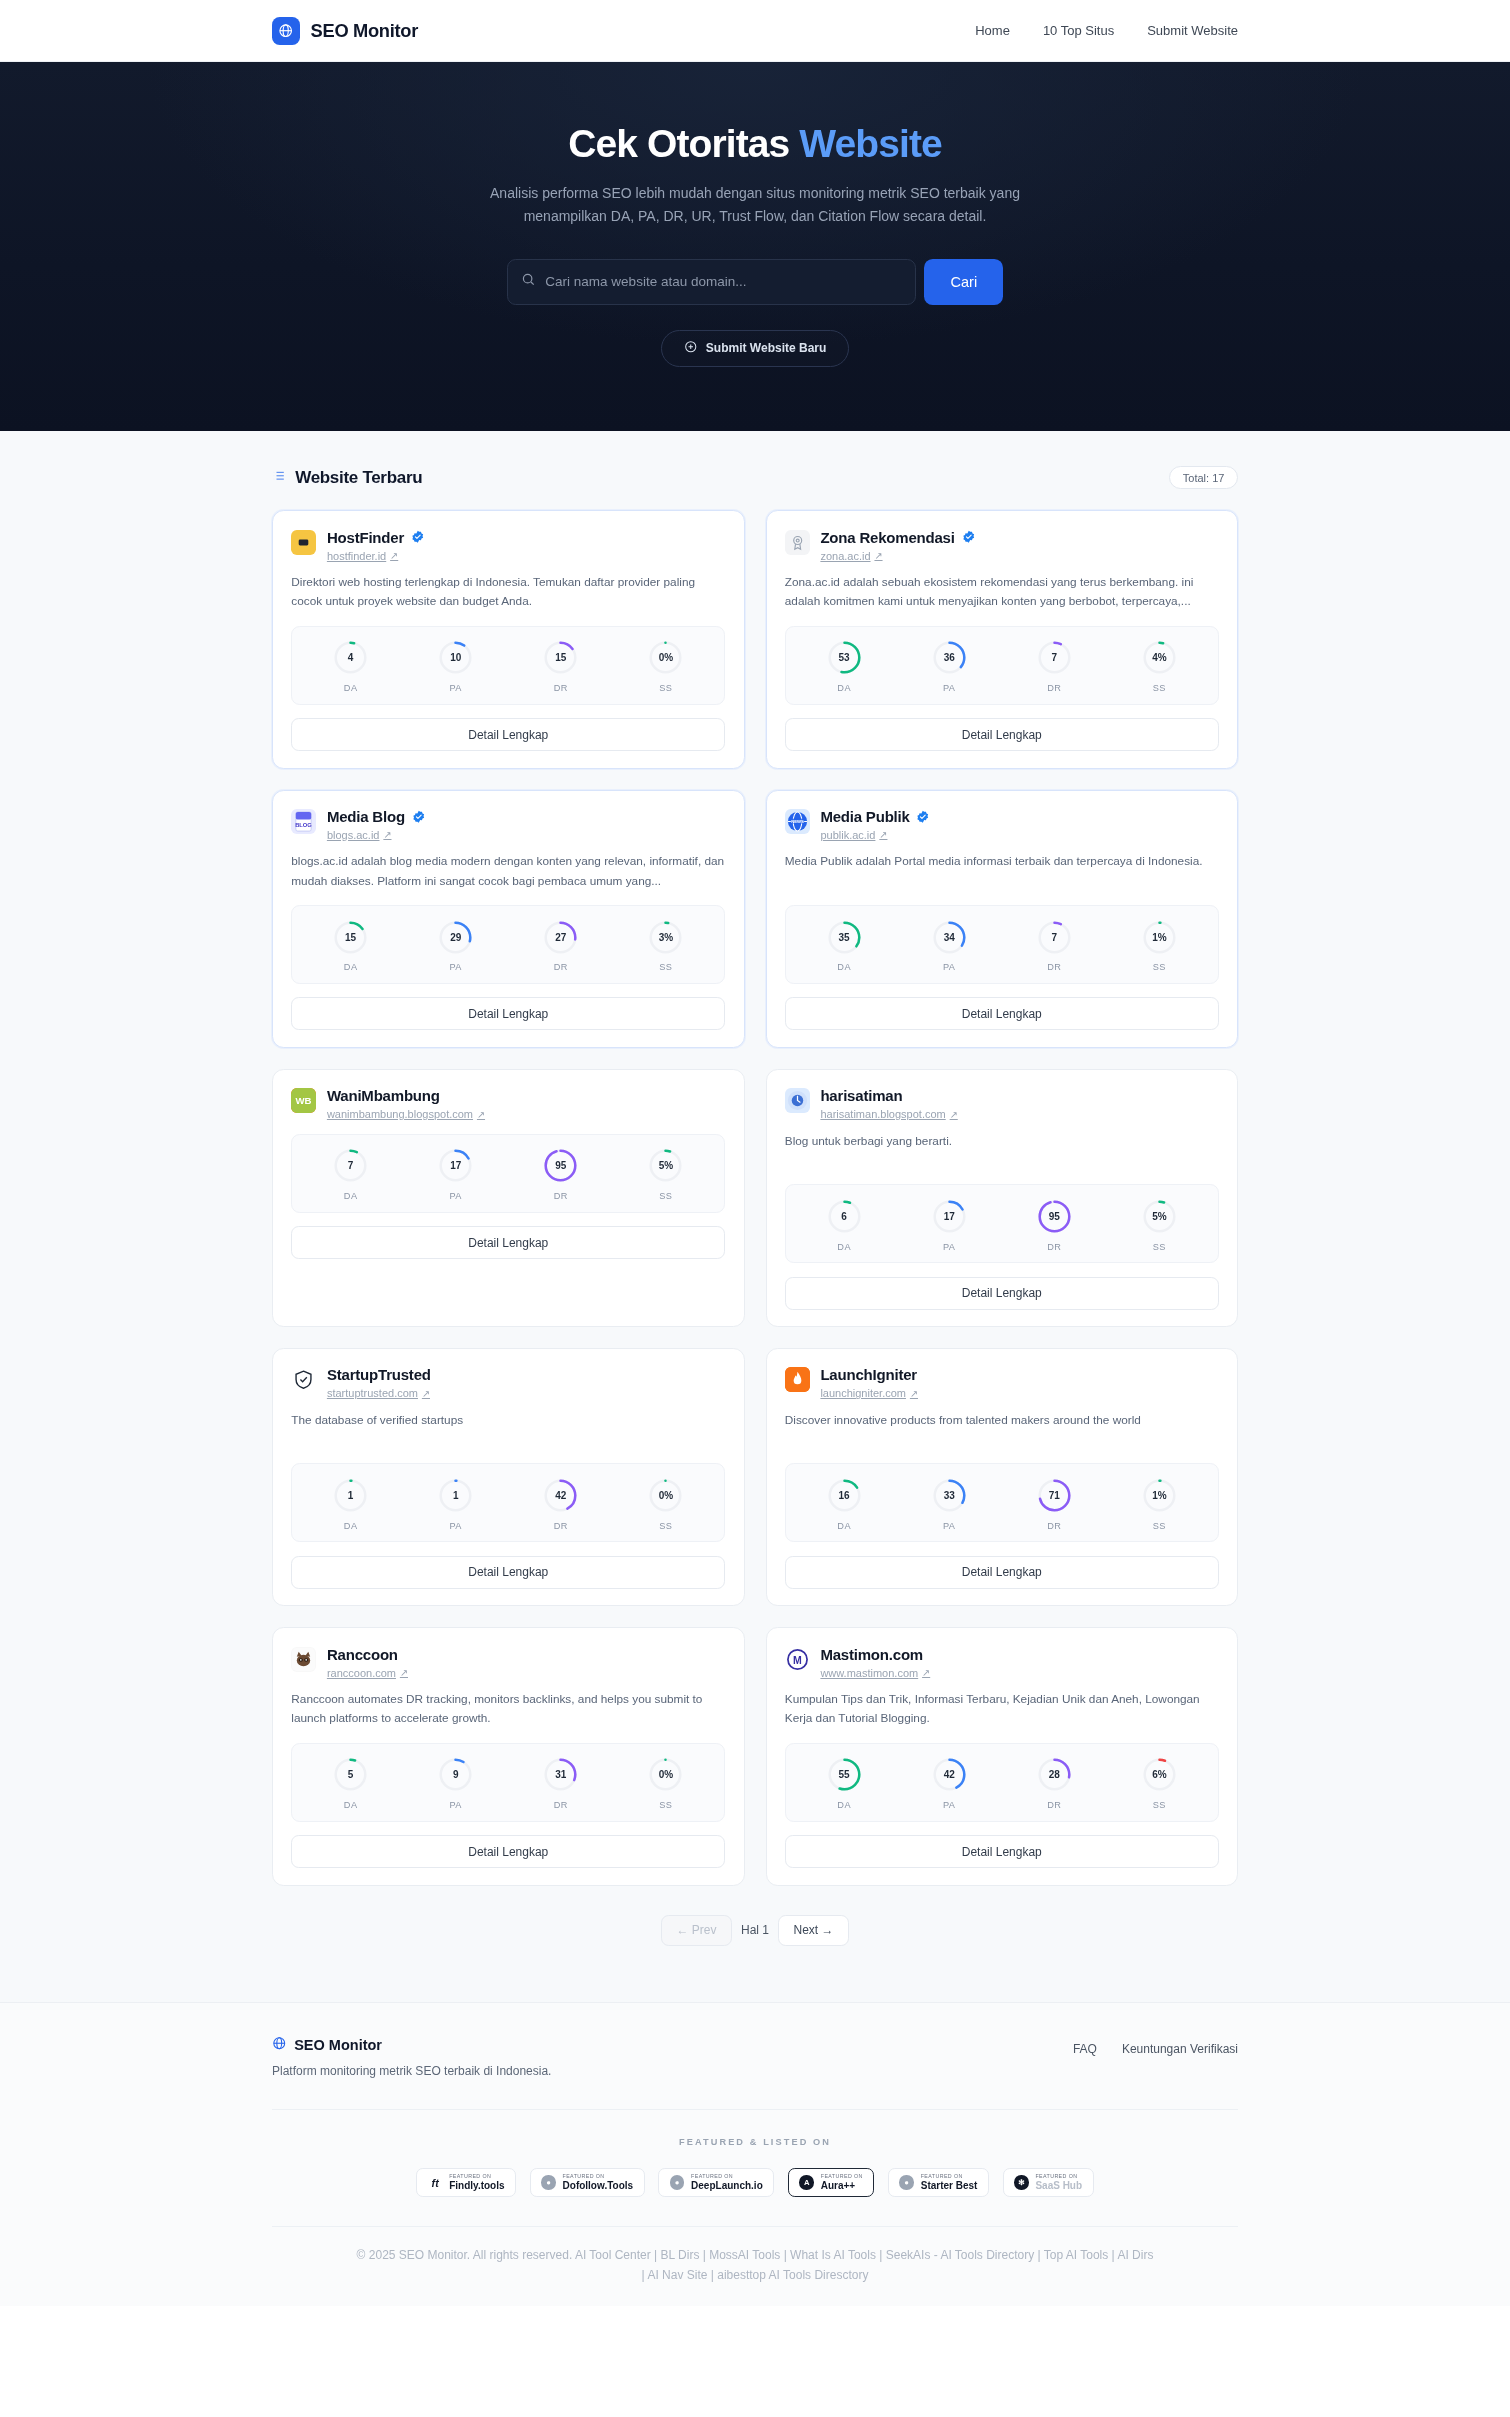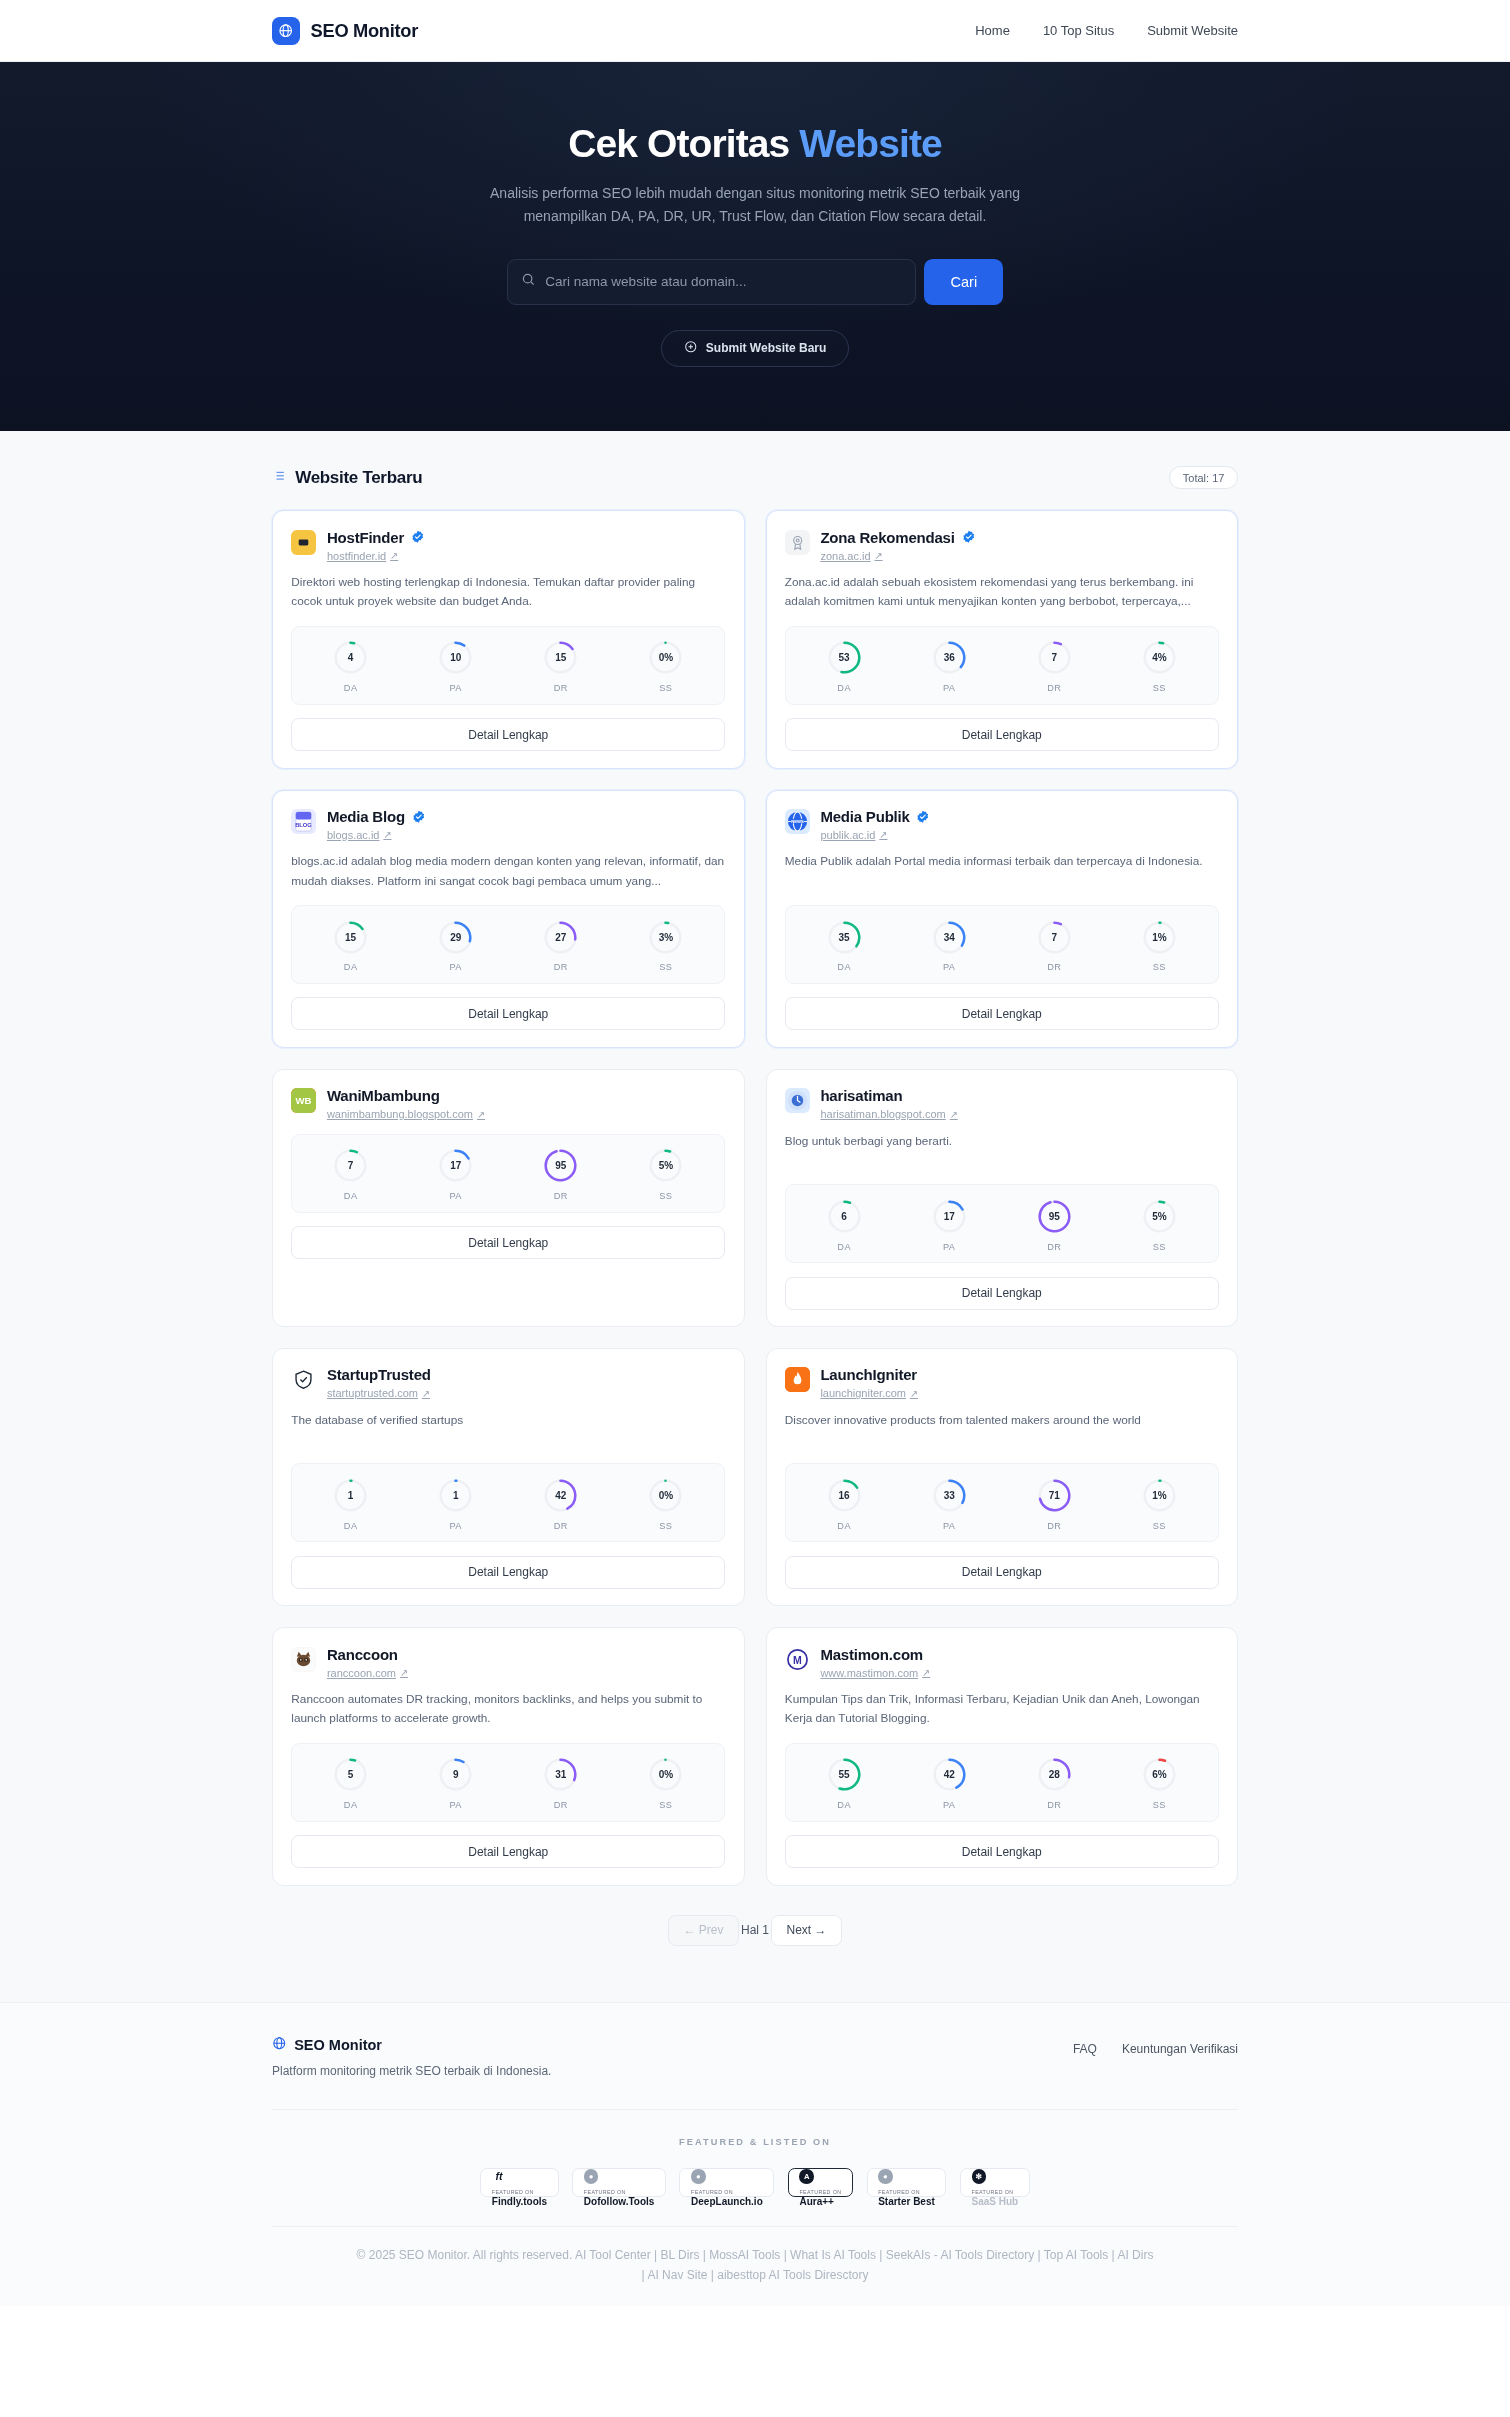"← Prev" .pagination { gap: 2px -> 9px }
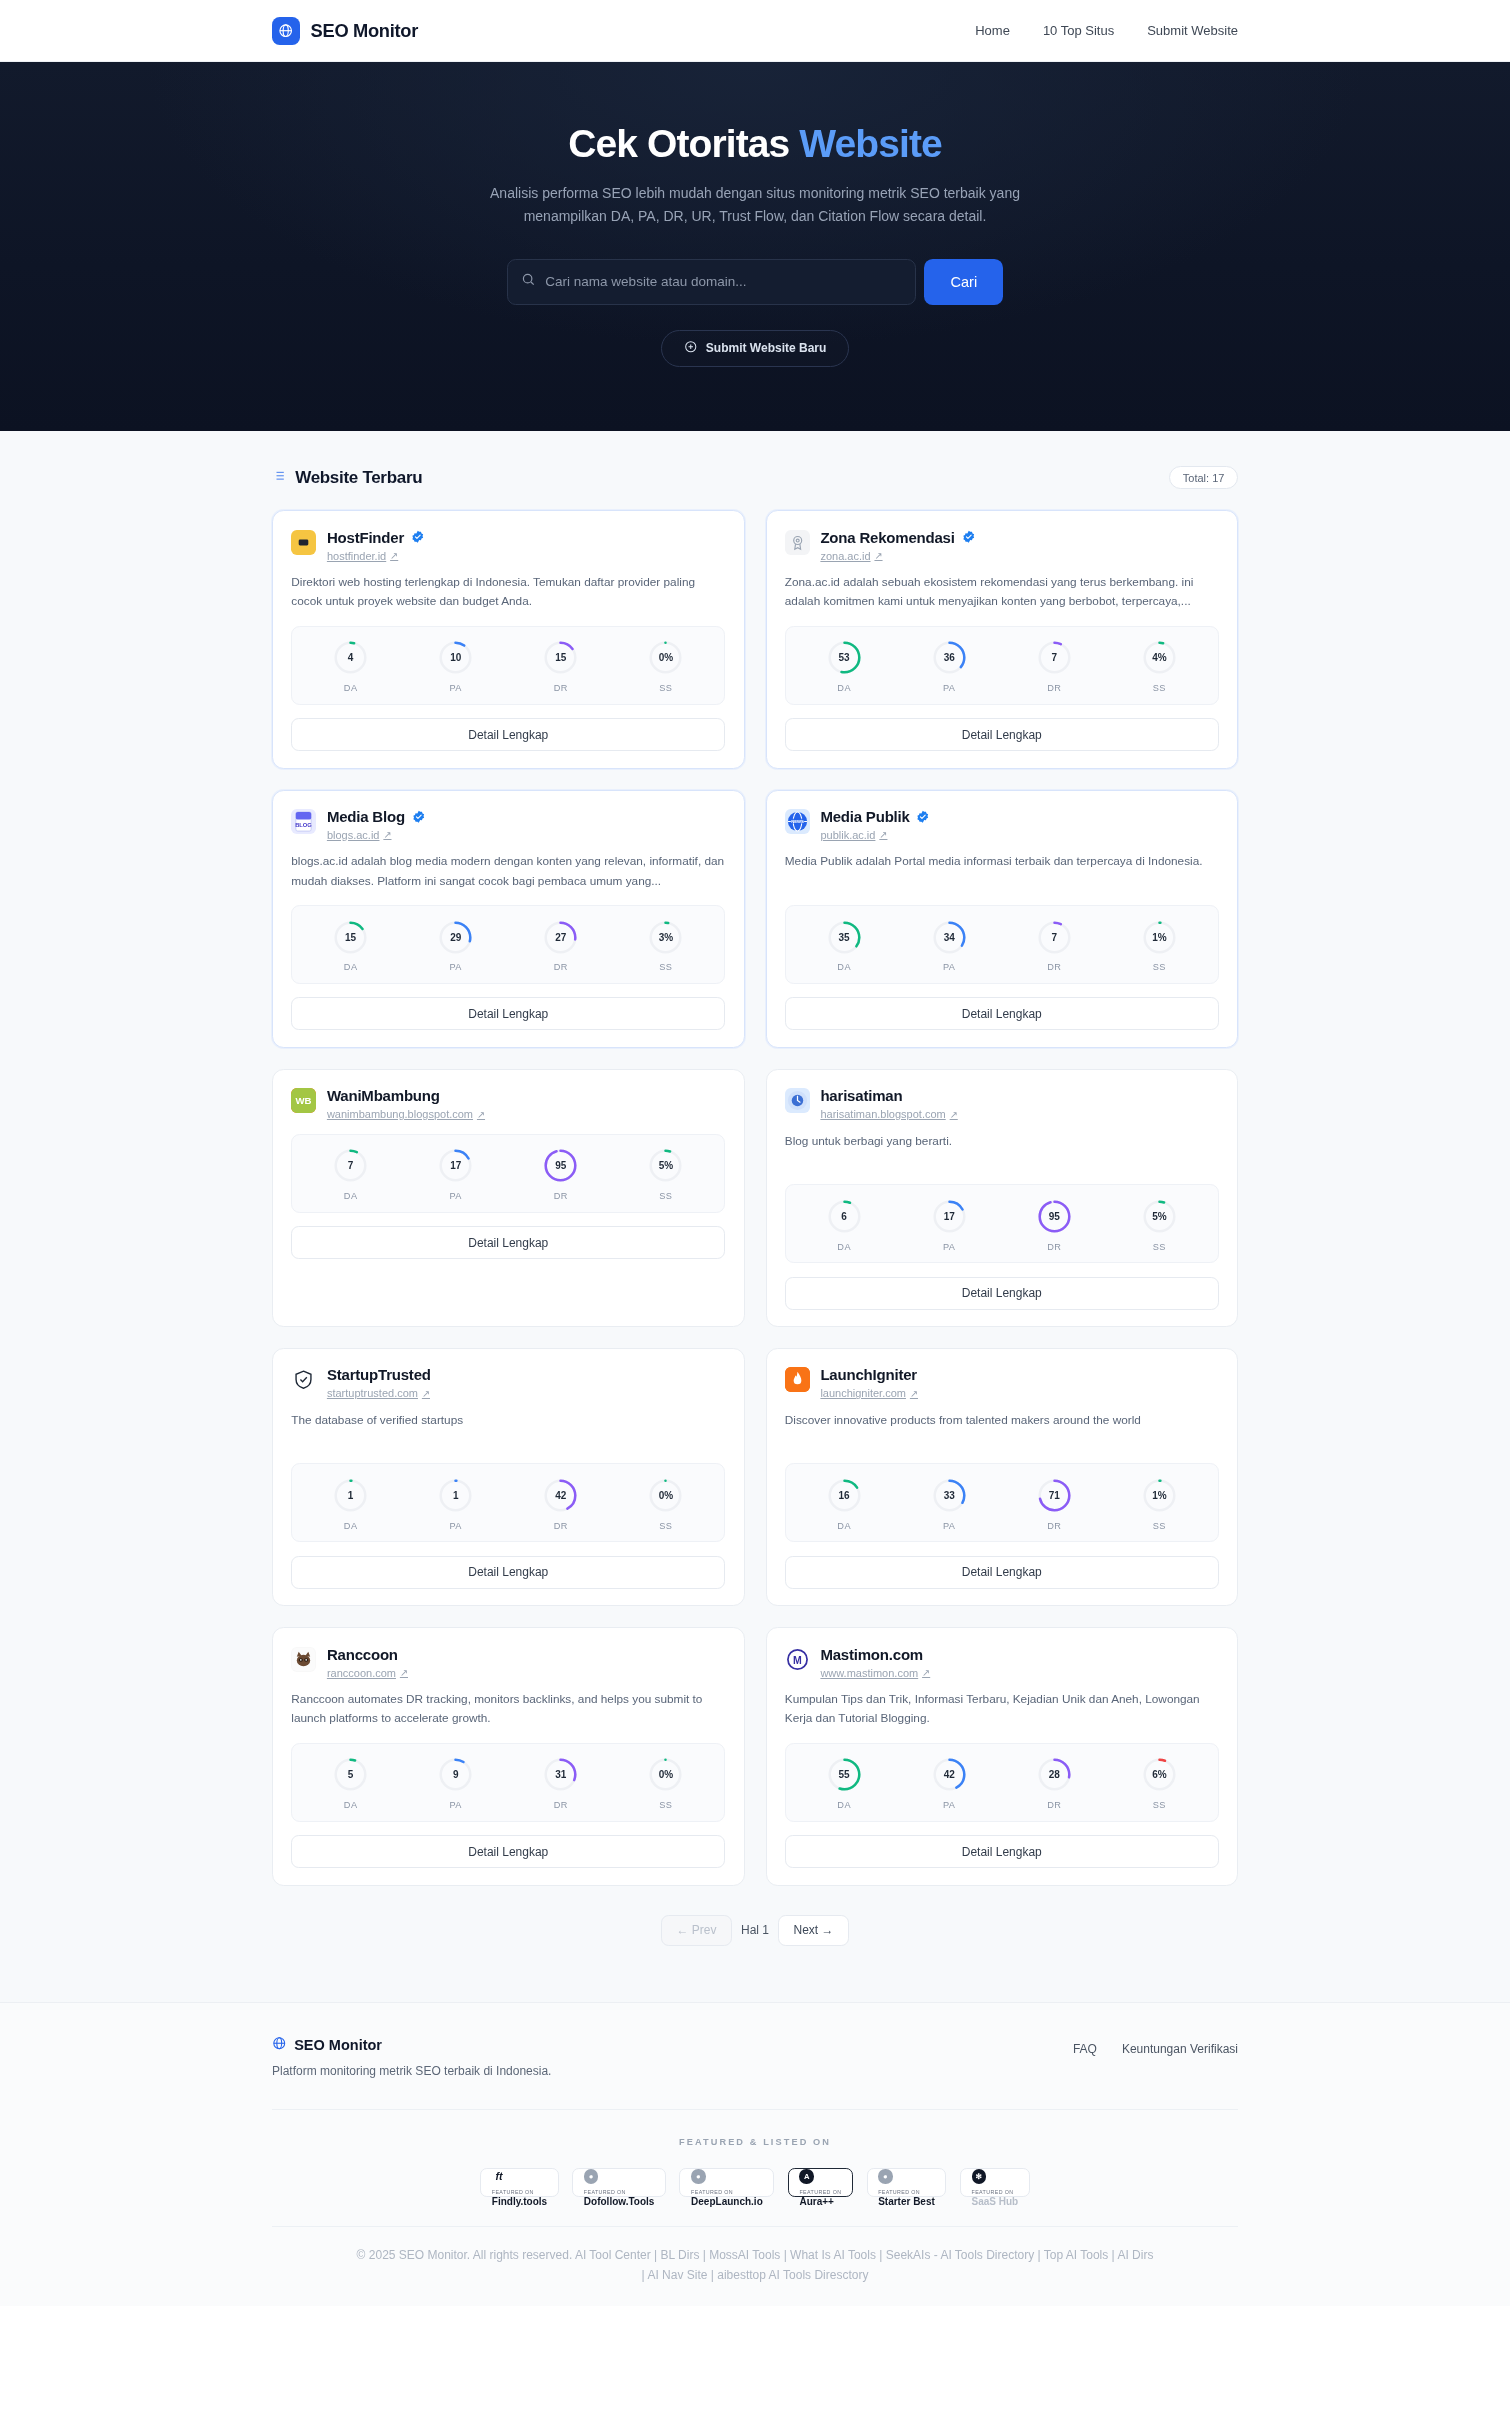"ft" .fbadge { align-items: flex-start -> center; flex-direction: column -> none }
